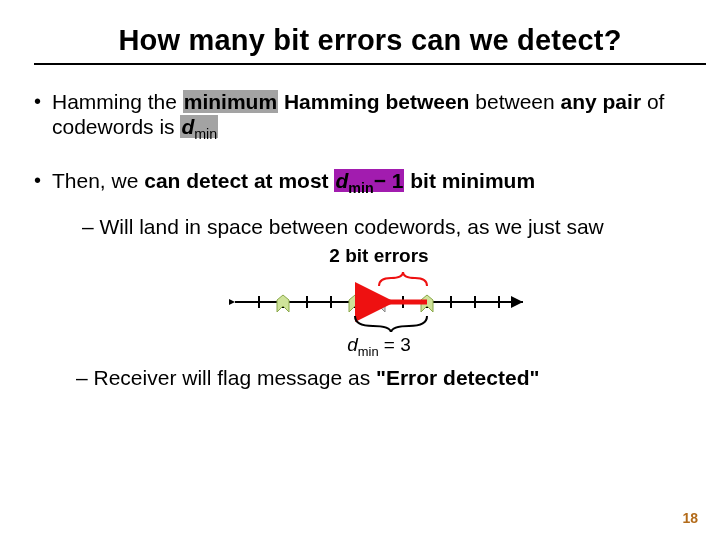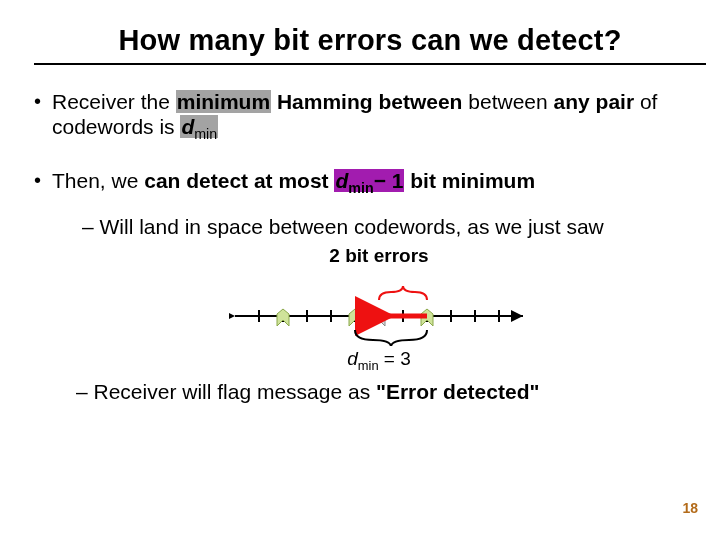"Receiver the" span { text: Receiver -> Hamming }
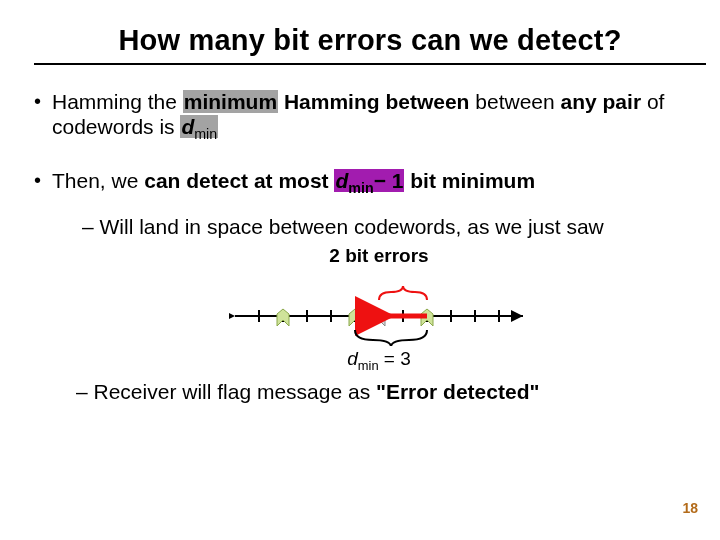"2 bit errors" .fig-label-top { margin-bottom: 14px -> 0 }
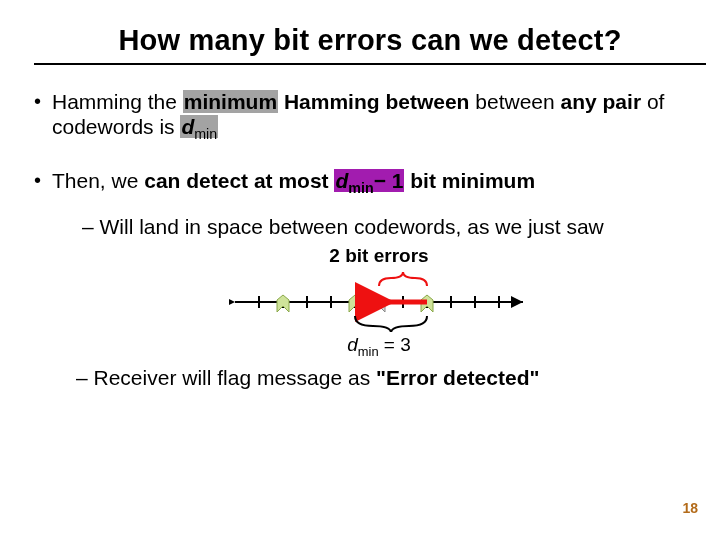"18" .pageno { bottom: 24px -> 14px }
